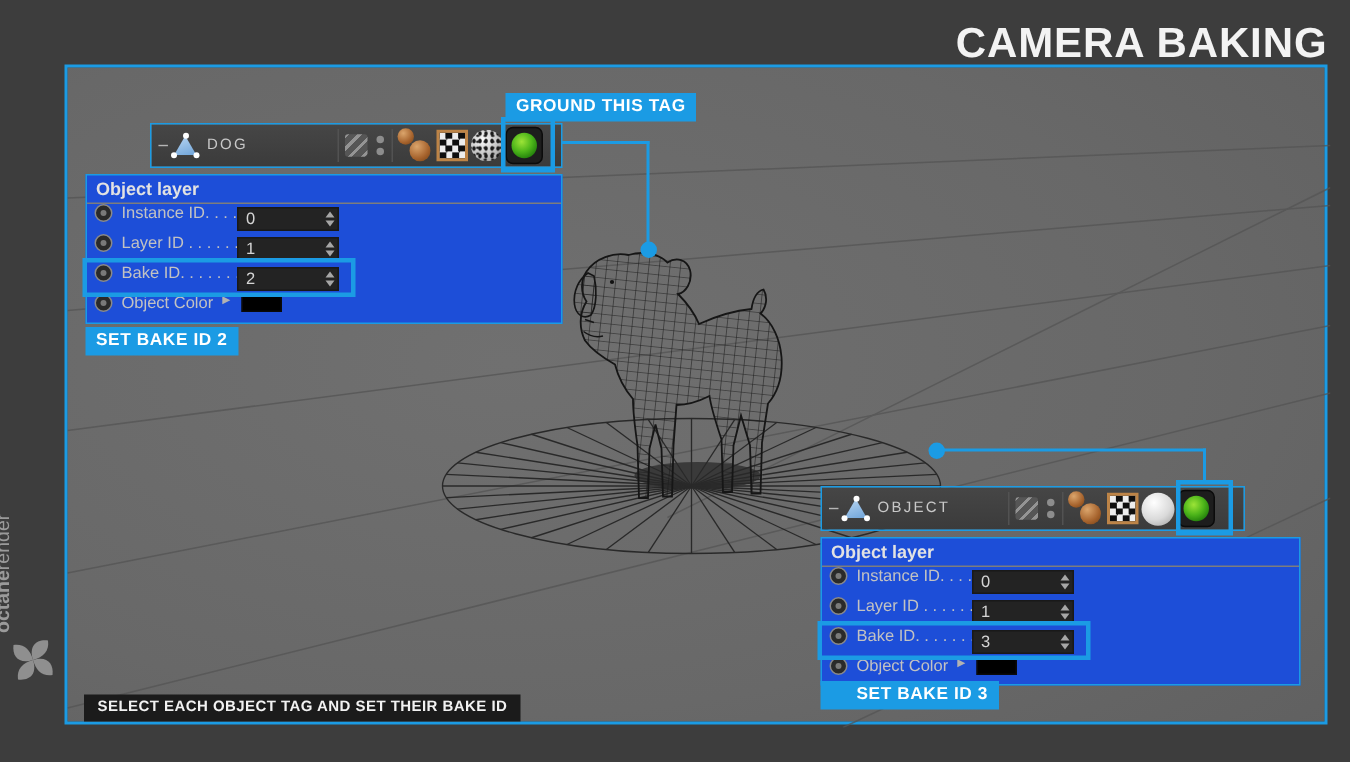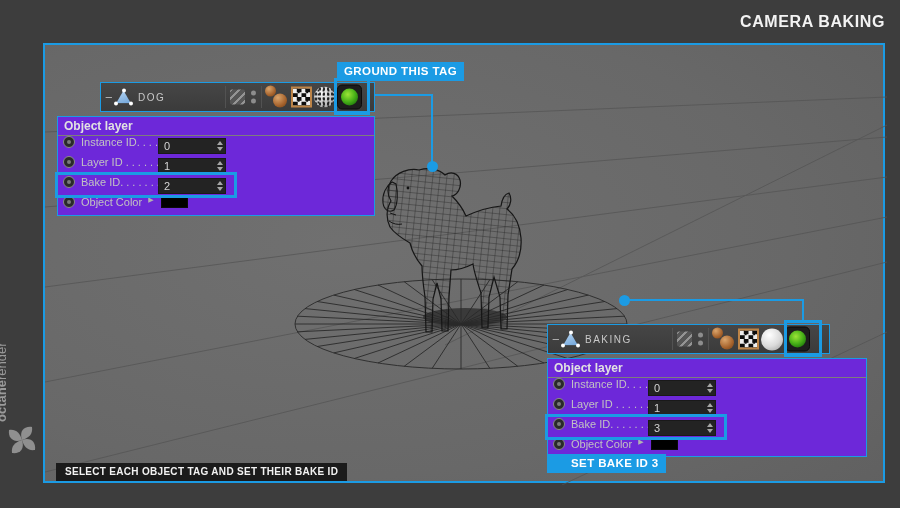"CAMERA BAKING" .title { font-size: 16px -> 28px }
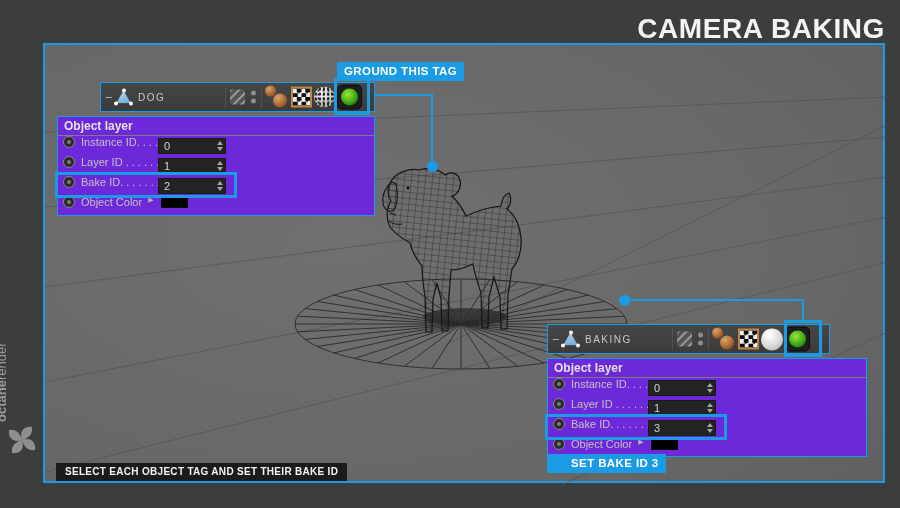"Object layer" .panel { background: #6d28d9 -> #1d4ed8 }
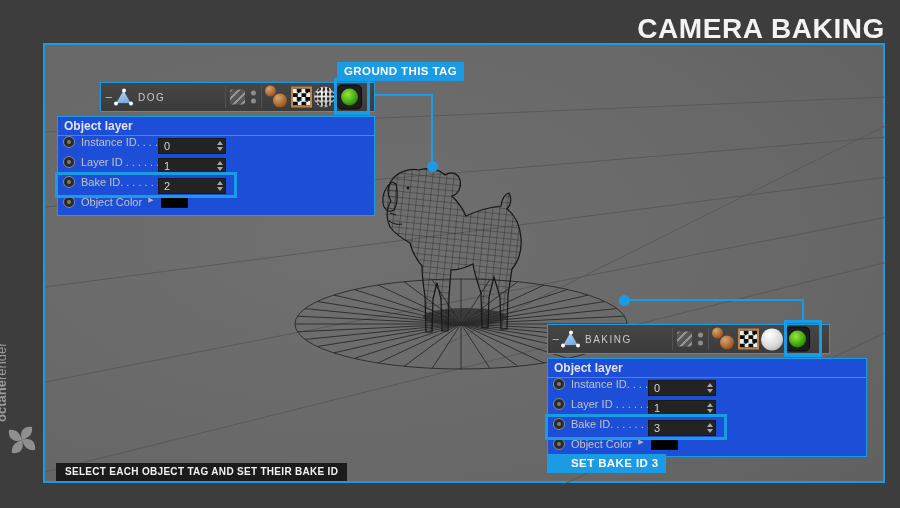"SET BAKE ID 2" div.bluelabel { html: none -> <div>SET BAKE ID 2</div> }
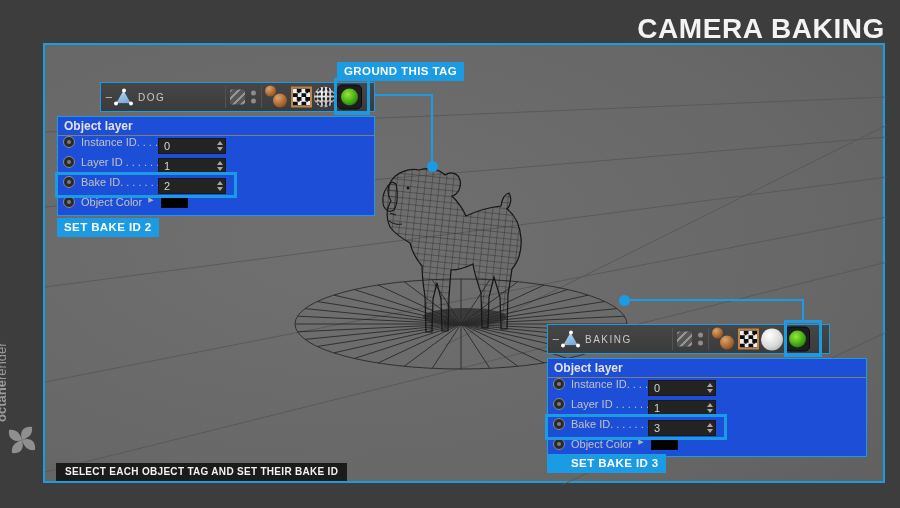"BAKING" span.objname { text: BAKING -> OBJECT }
